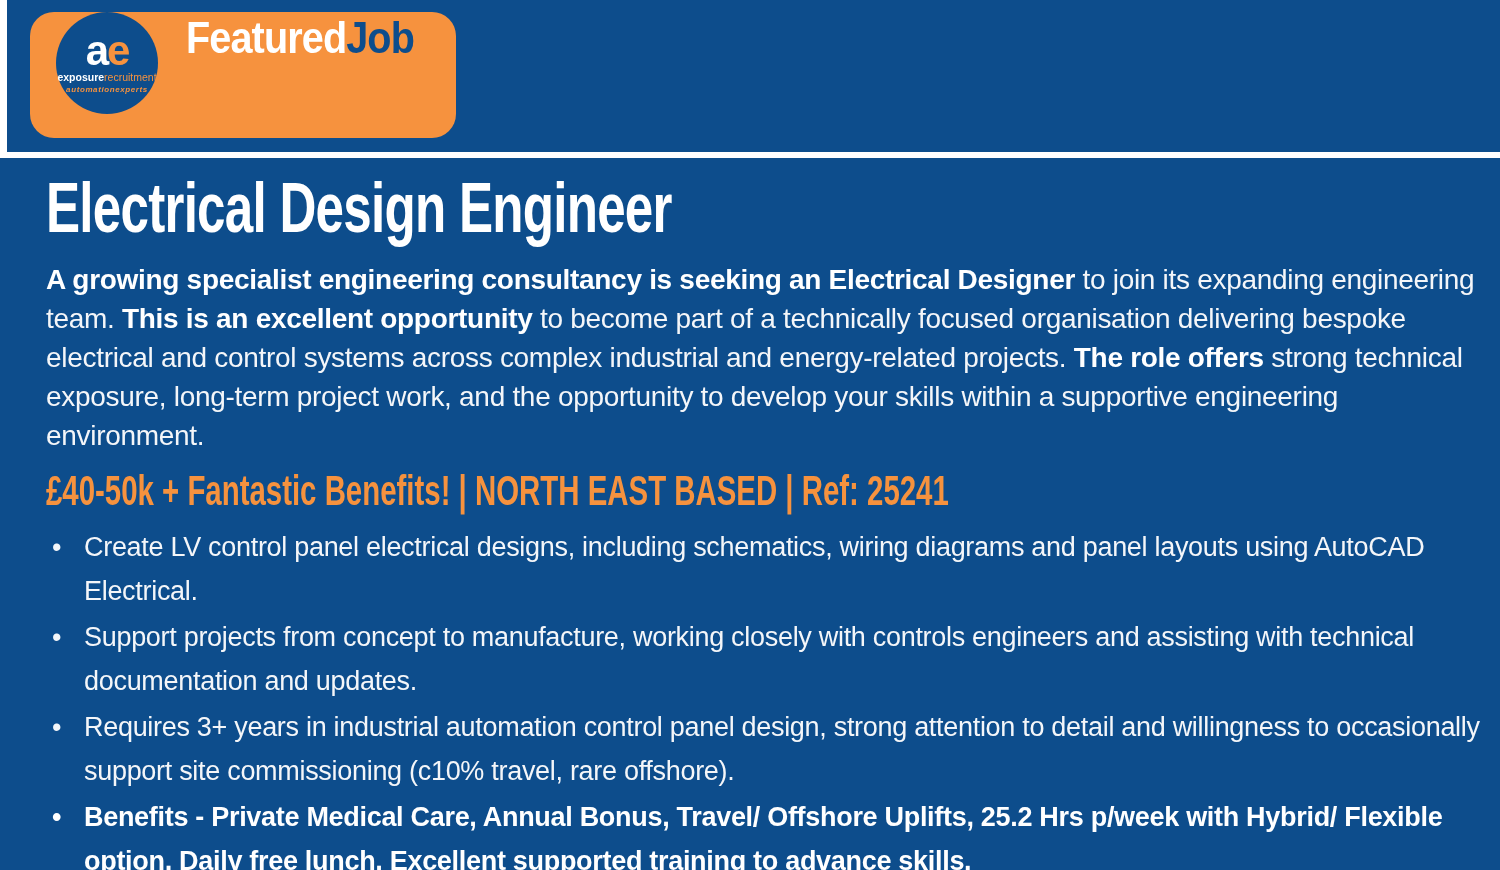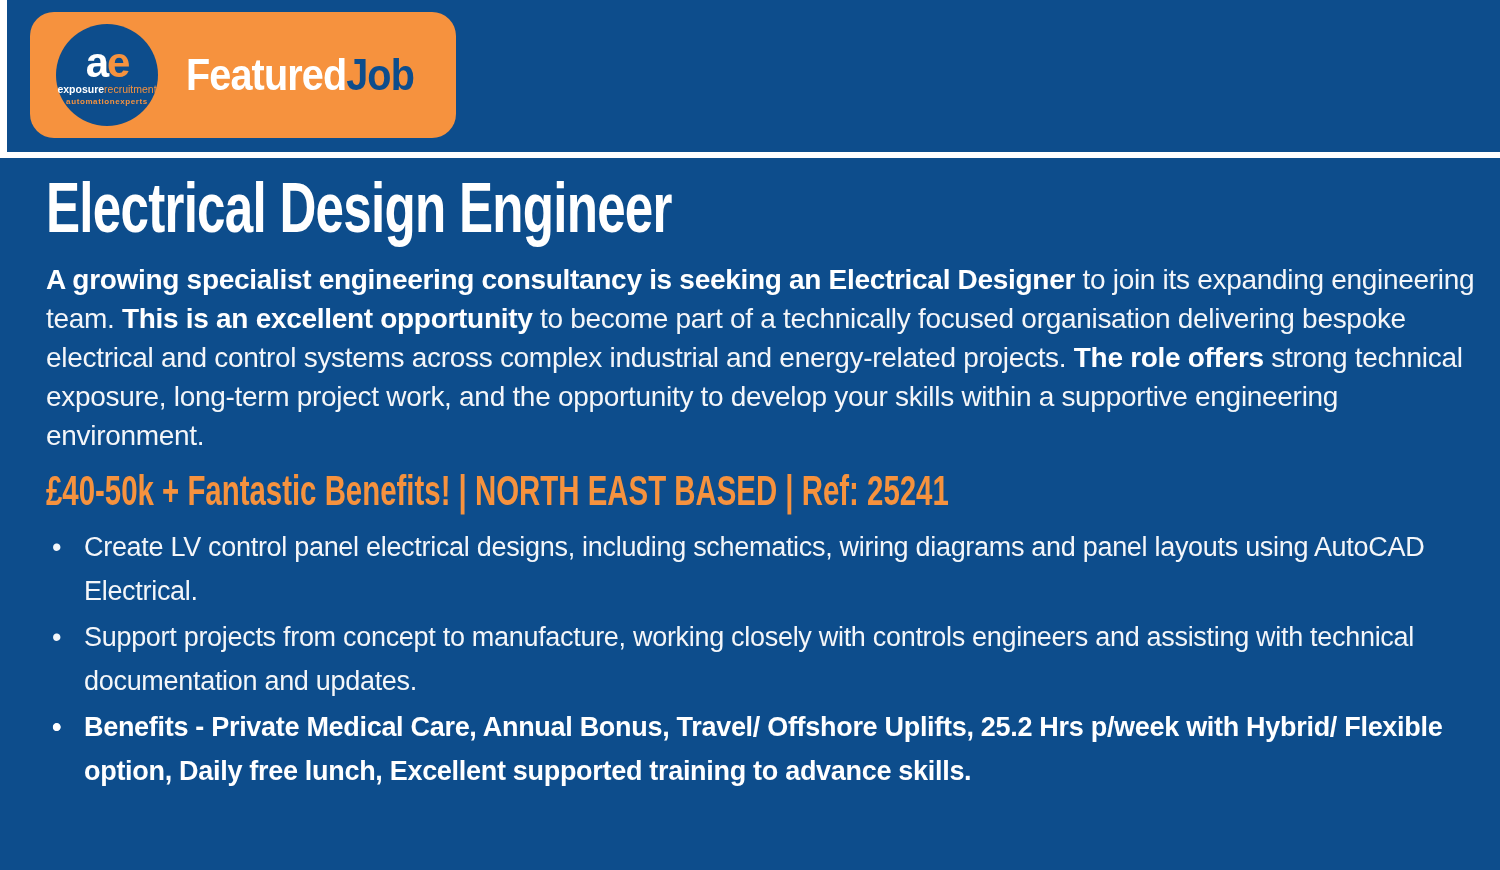"ae" .banner { align-items: center -> flex-start }
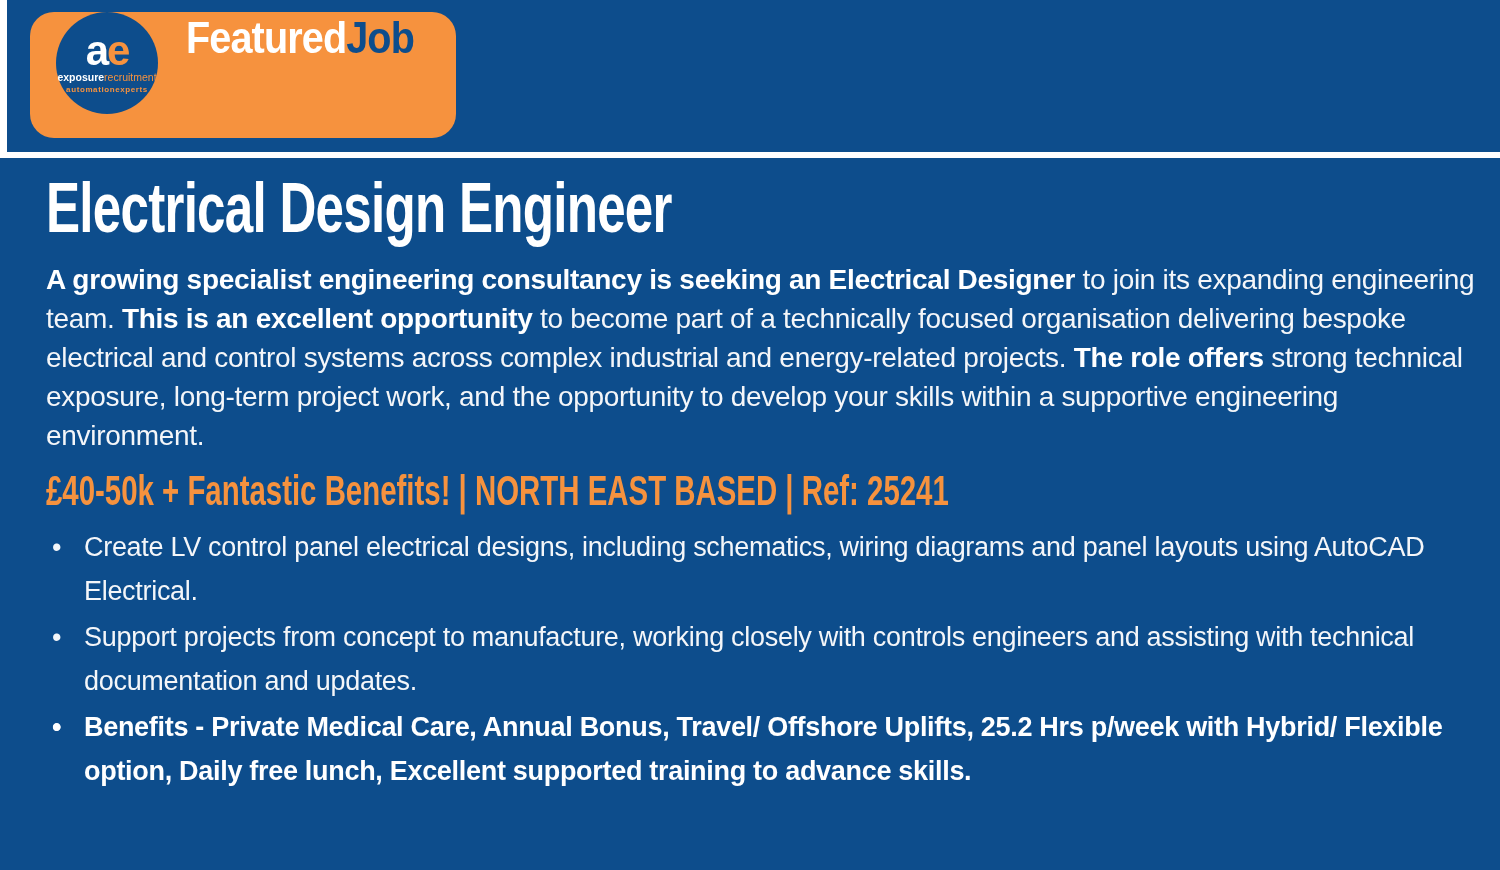"automationexperts" .logo-line2 { font-style: none -> italic }
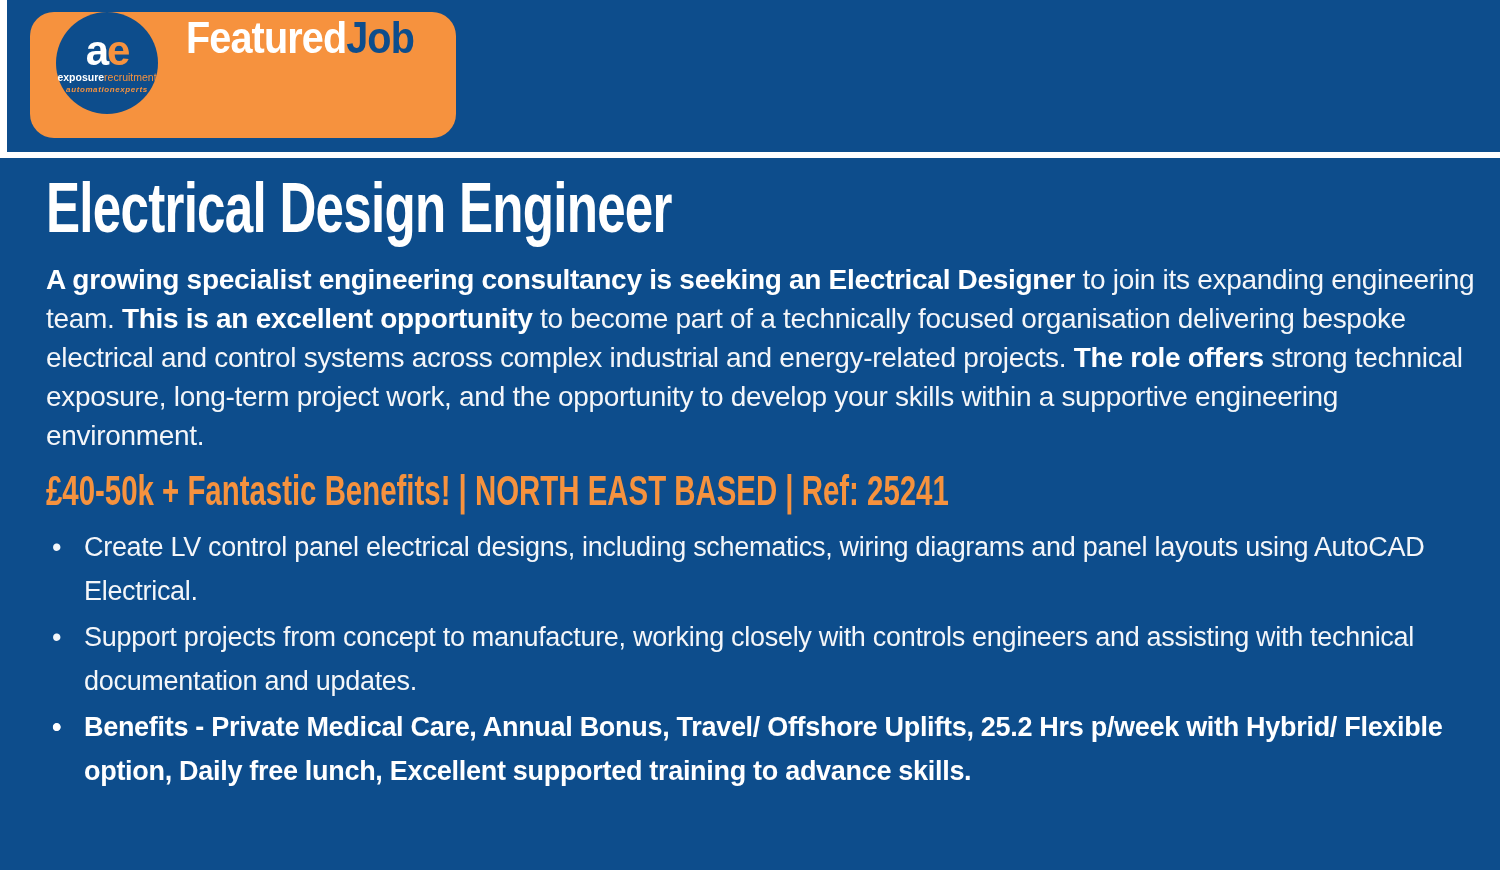"Requires 3+ years in industrial" span { html: none -> <span>Requires 3+ years in industrial automation control panel design, strong attention to detail and willingness to occasionally support site commissioning (c10% travel, rare offshore).</span> }
